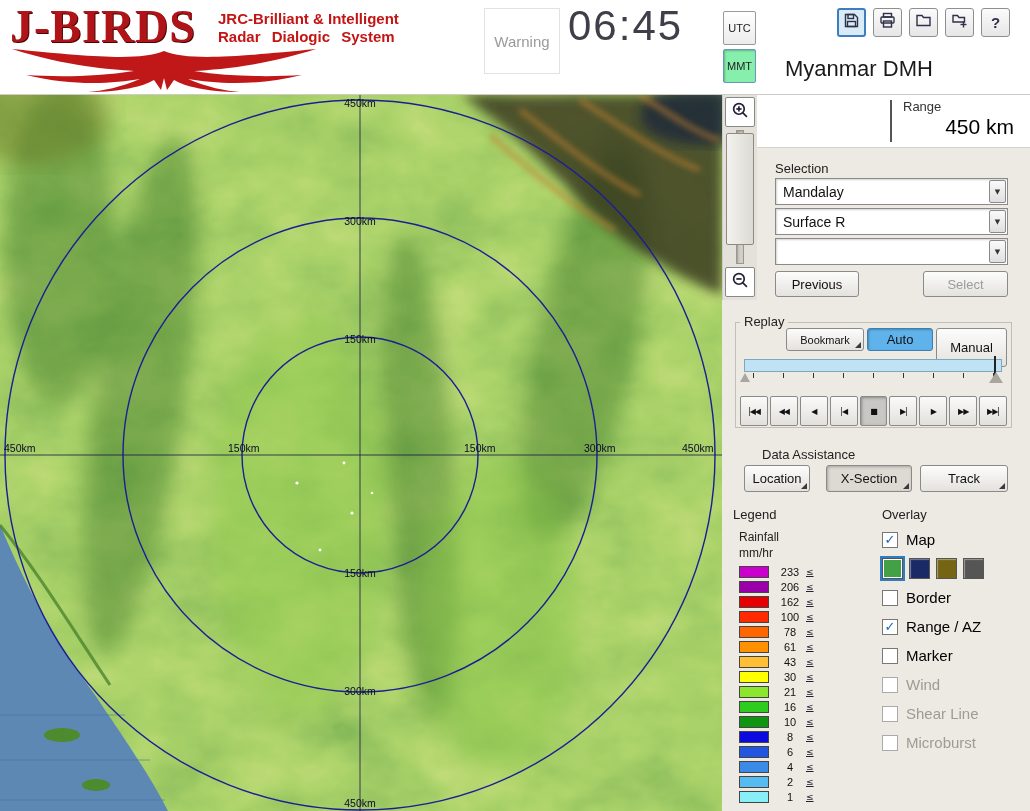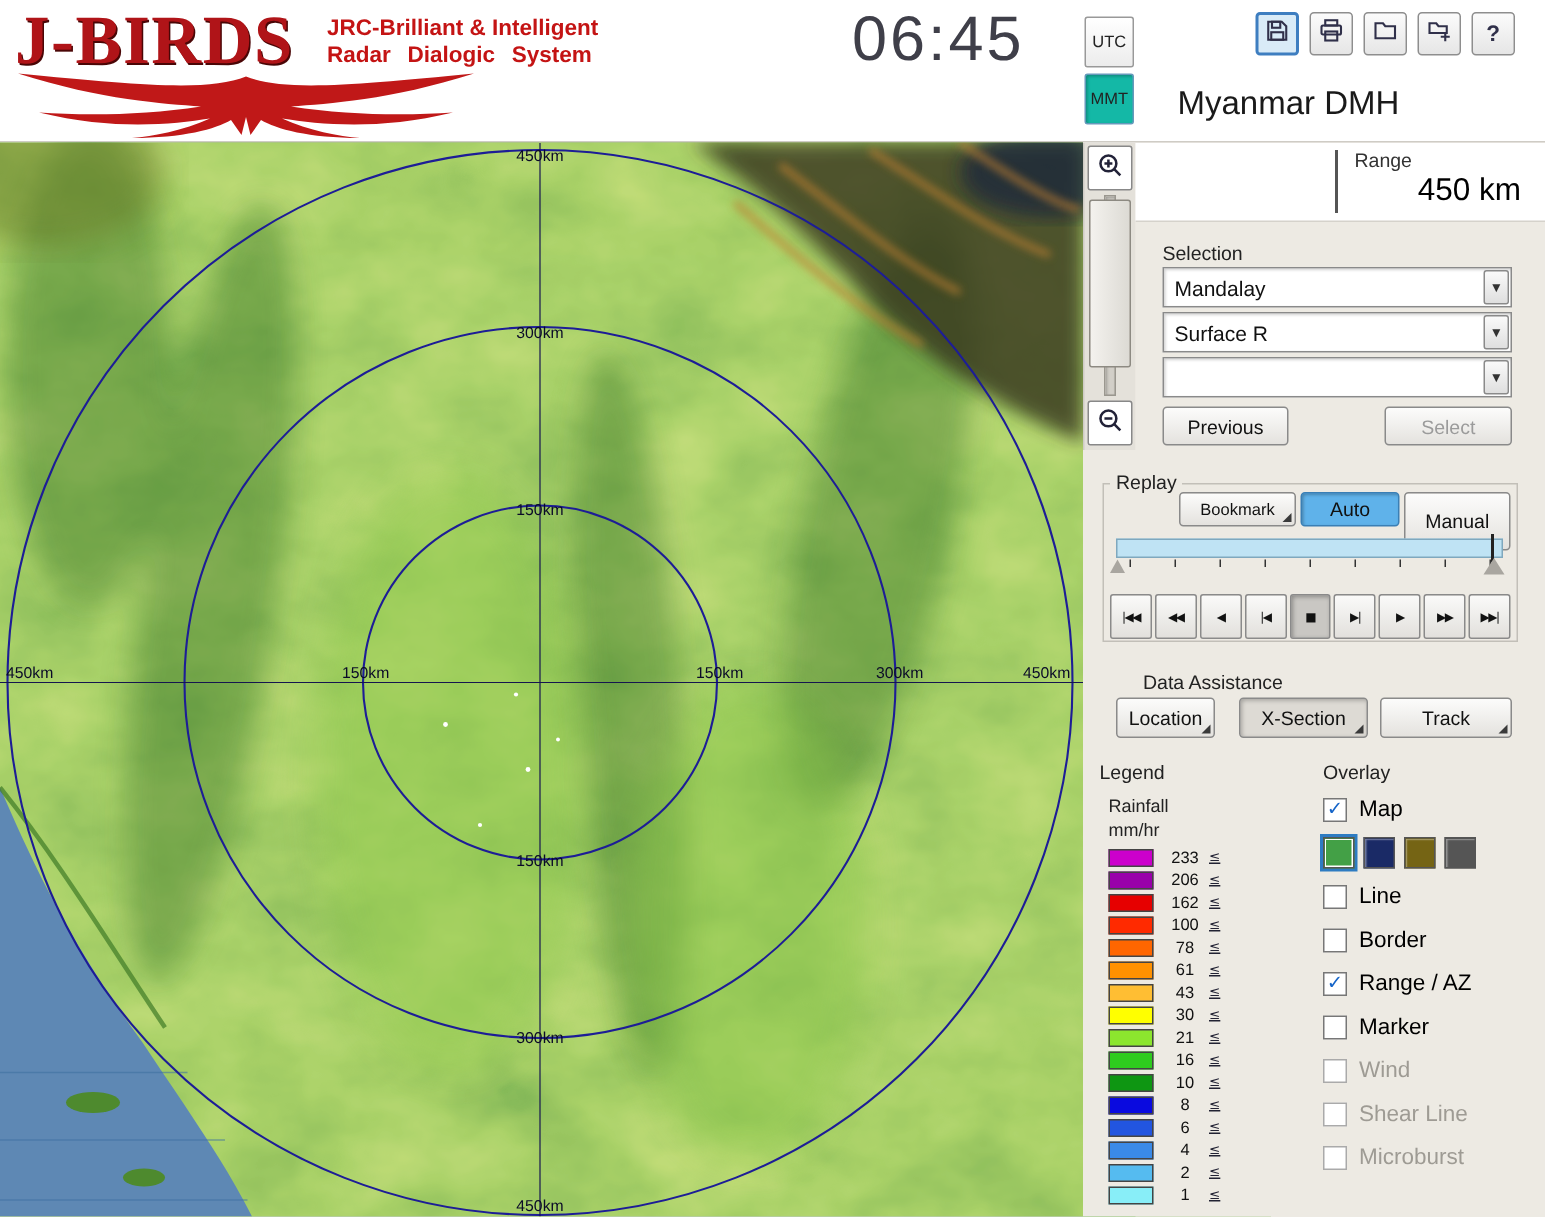"Warning" div.warning-box { html: none -> <div> <span>Warning</span> </div> }
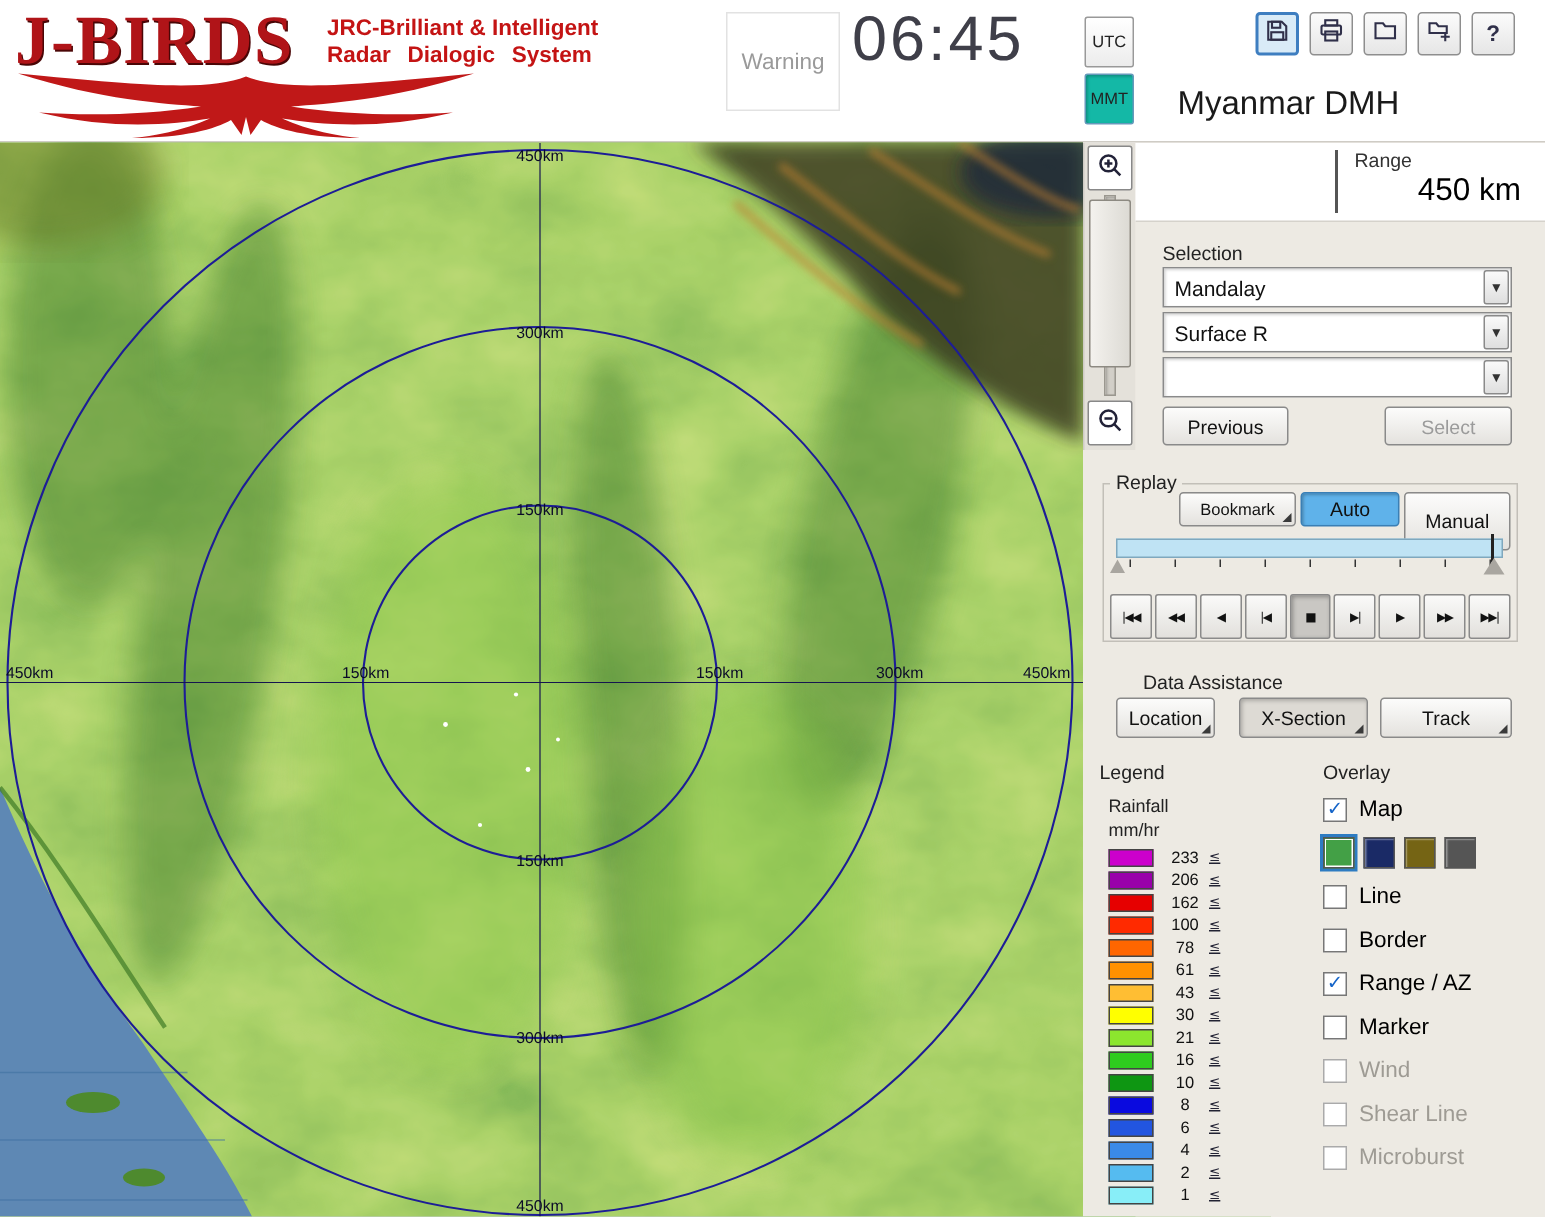"MMT" .tz-btn.active { background: #14b8a6 -> #86efac }
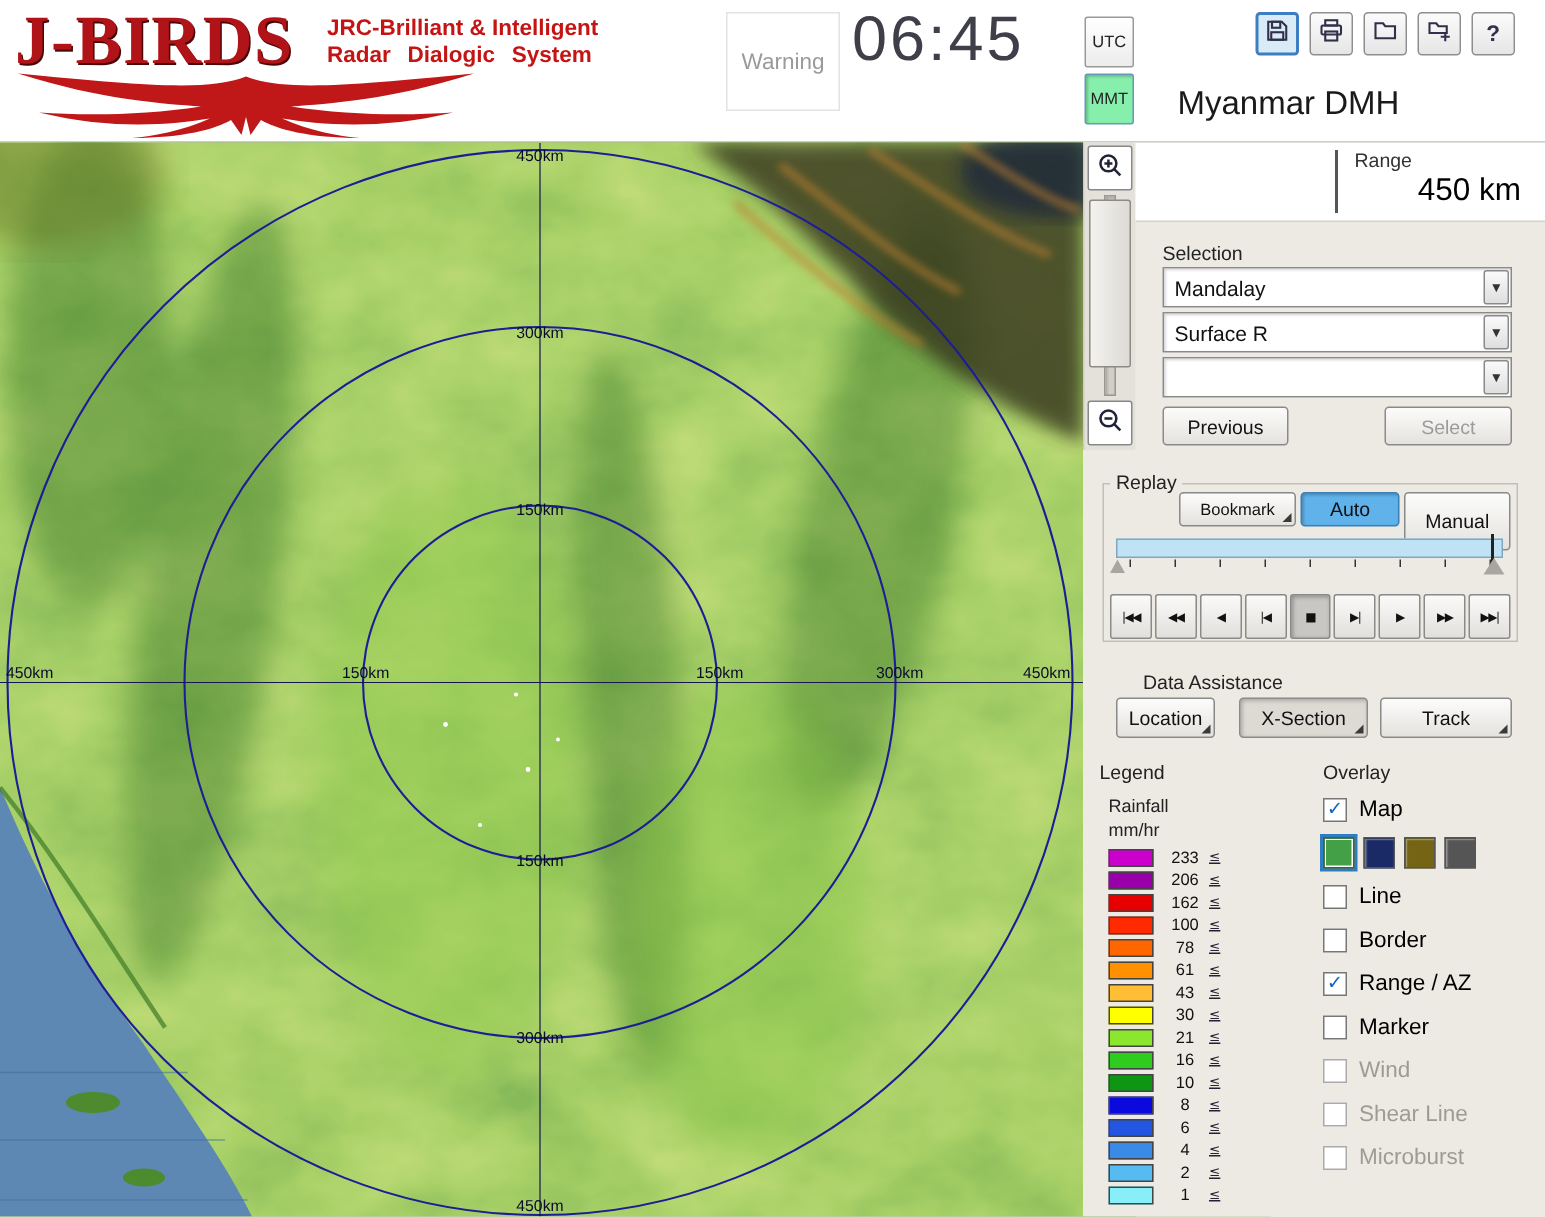"Line" div.ov-row { html: <div> <span></span> <span>Line</span> </div> -> none }
